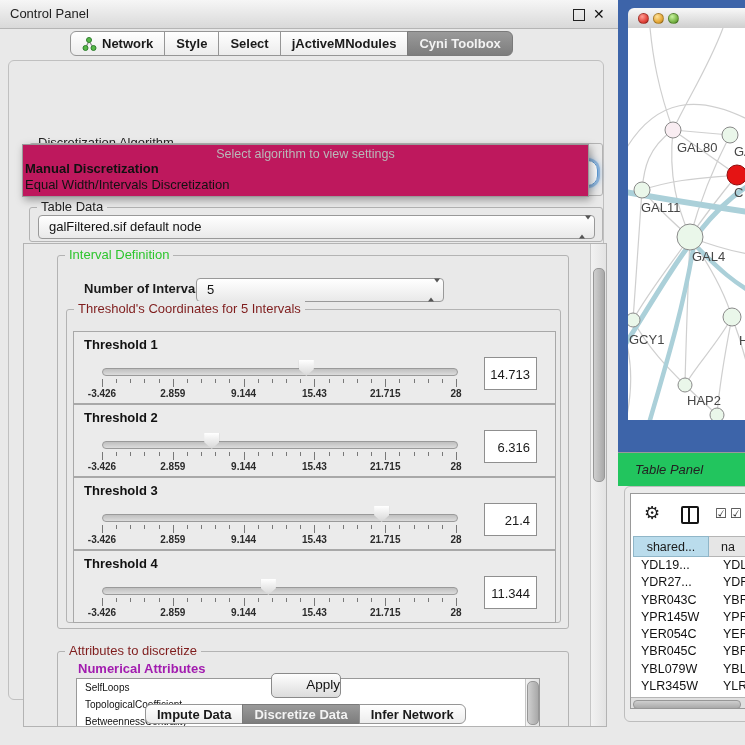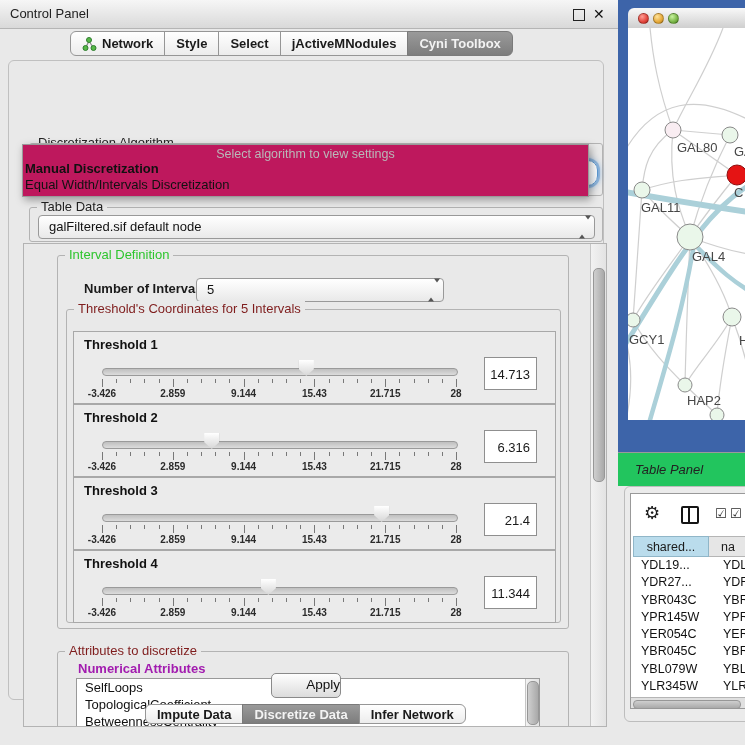"SelfLoops" .list-item { font-size: 13px -> 10px }
